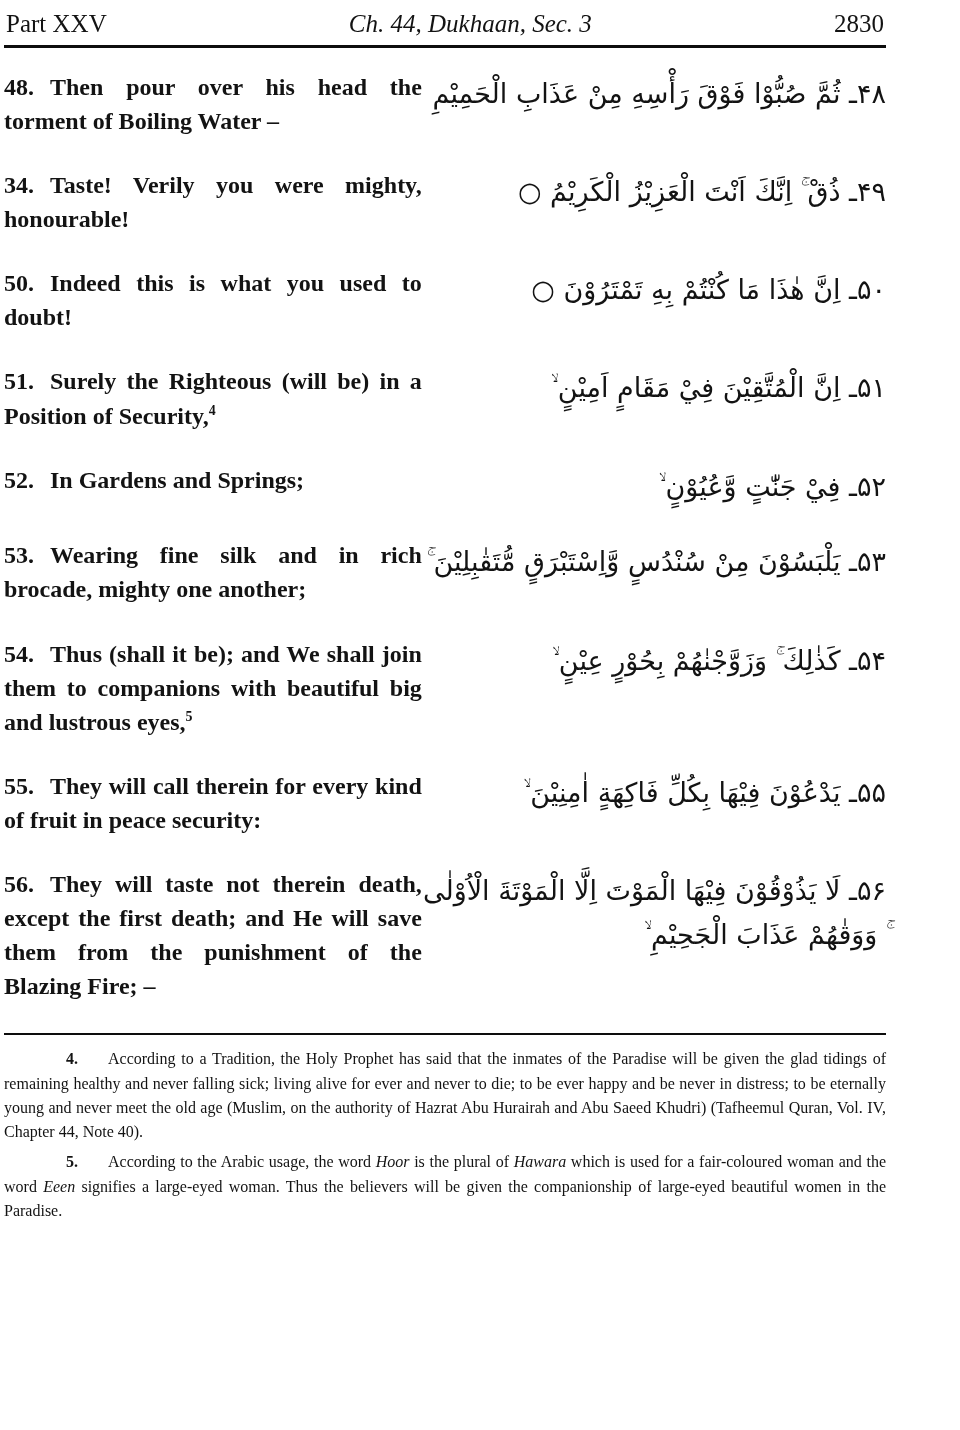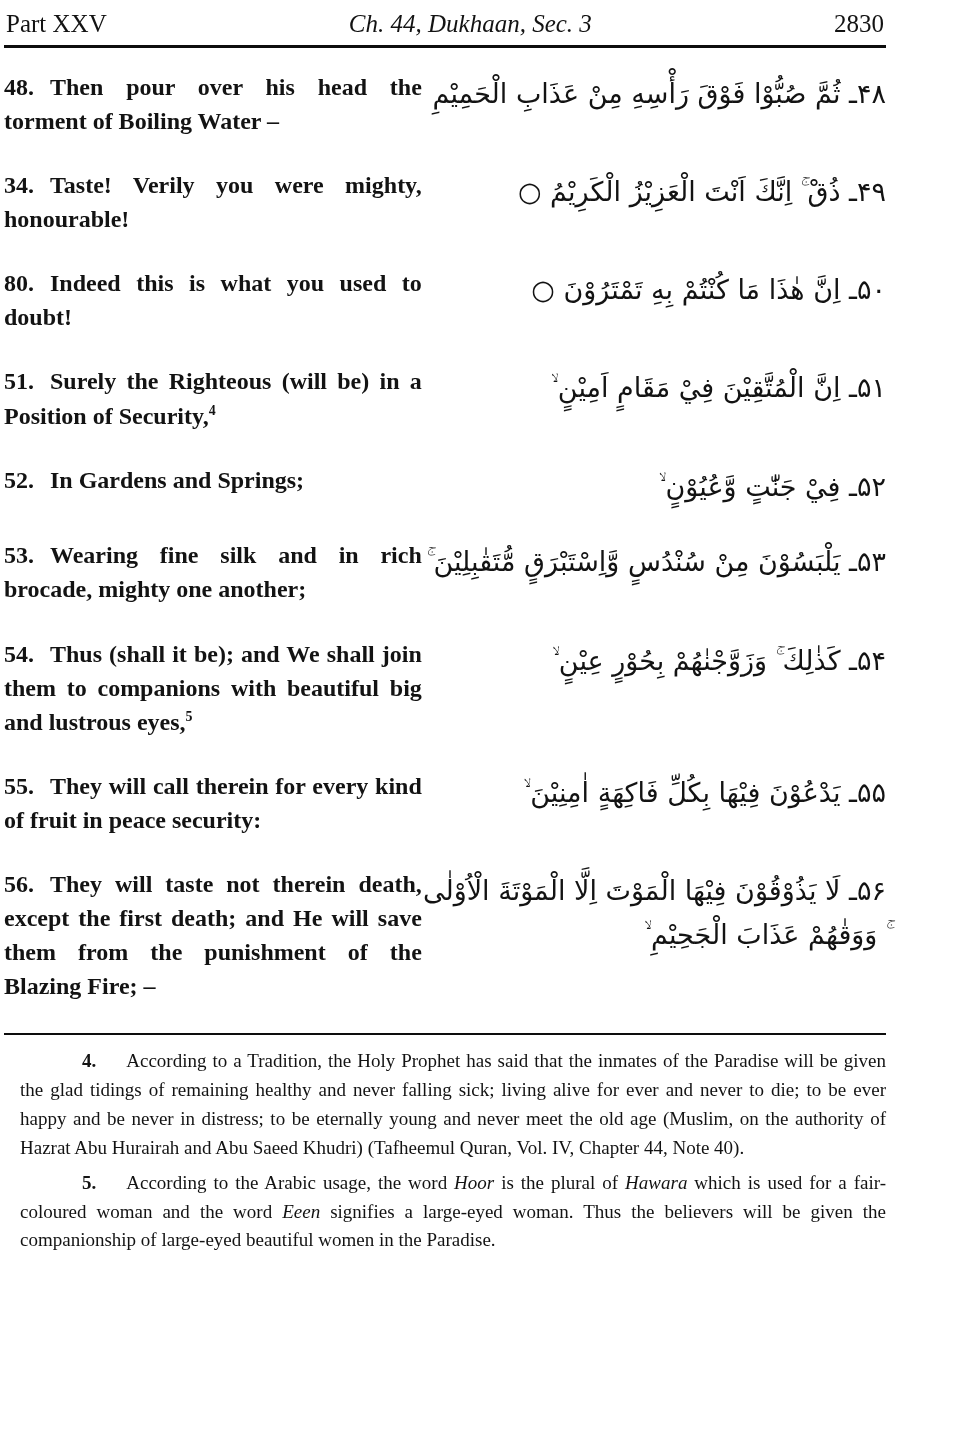"80." span.vnum { text: 80 -> 50 }
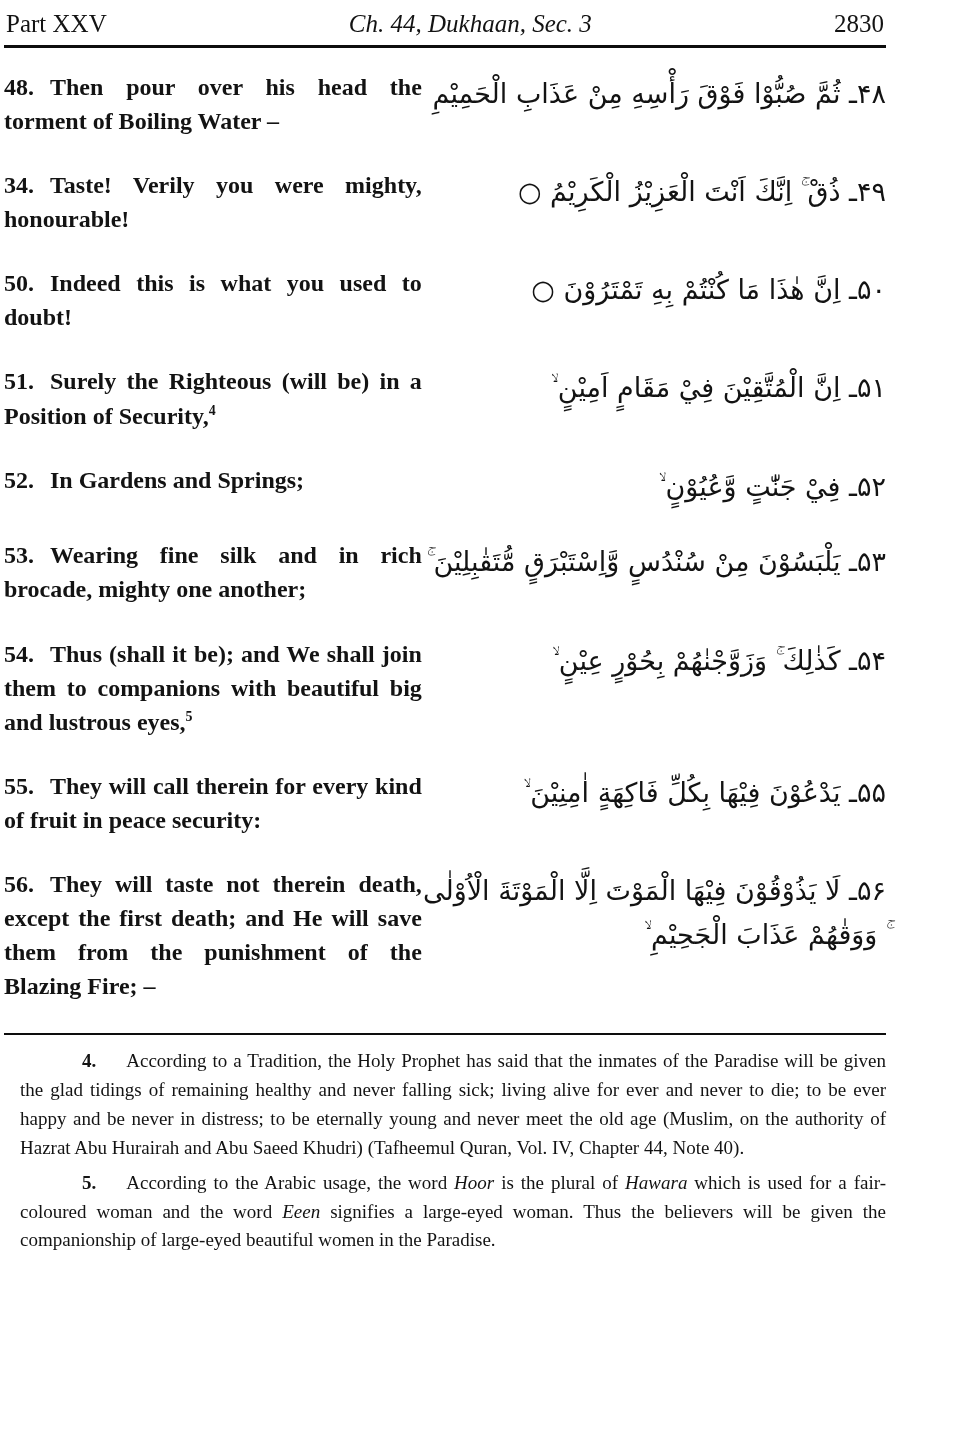"4. According to a Tradition," .footnote { font-size: 19px -> 16px; margin: 0 0 6px 16px -> 0 0 6px 0 }
